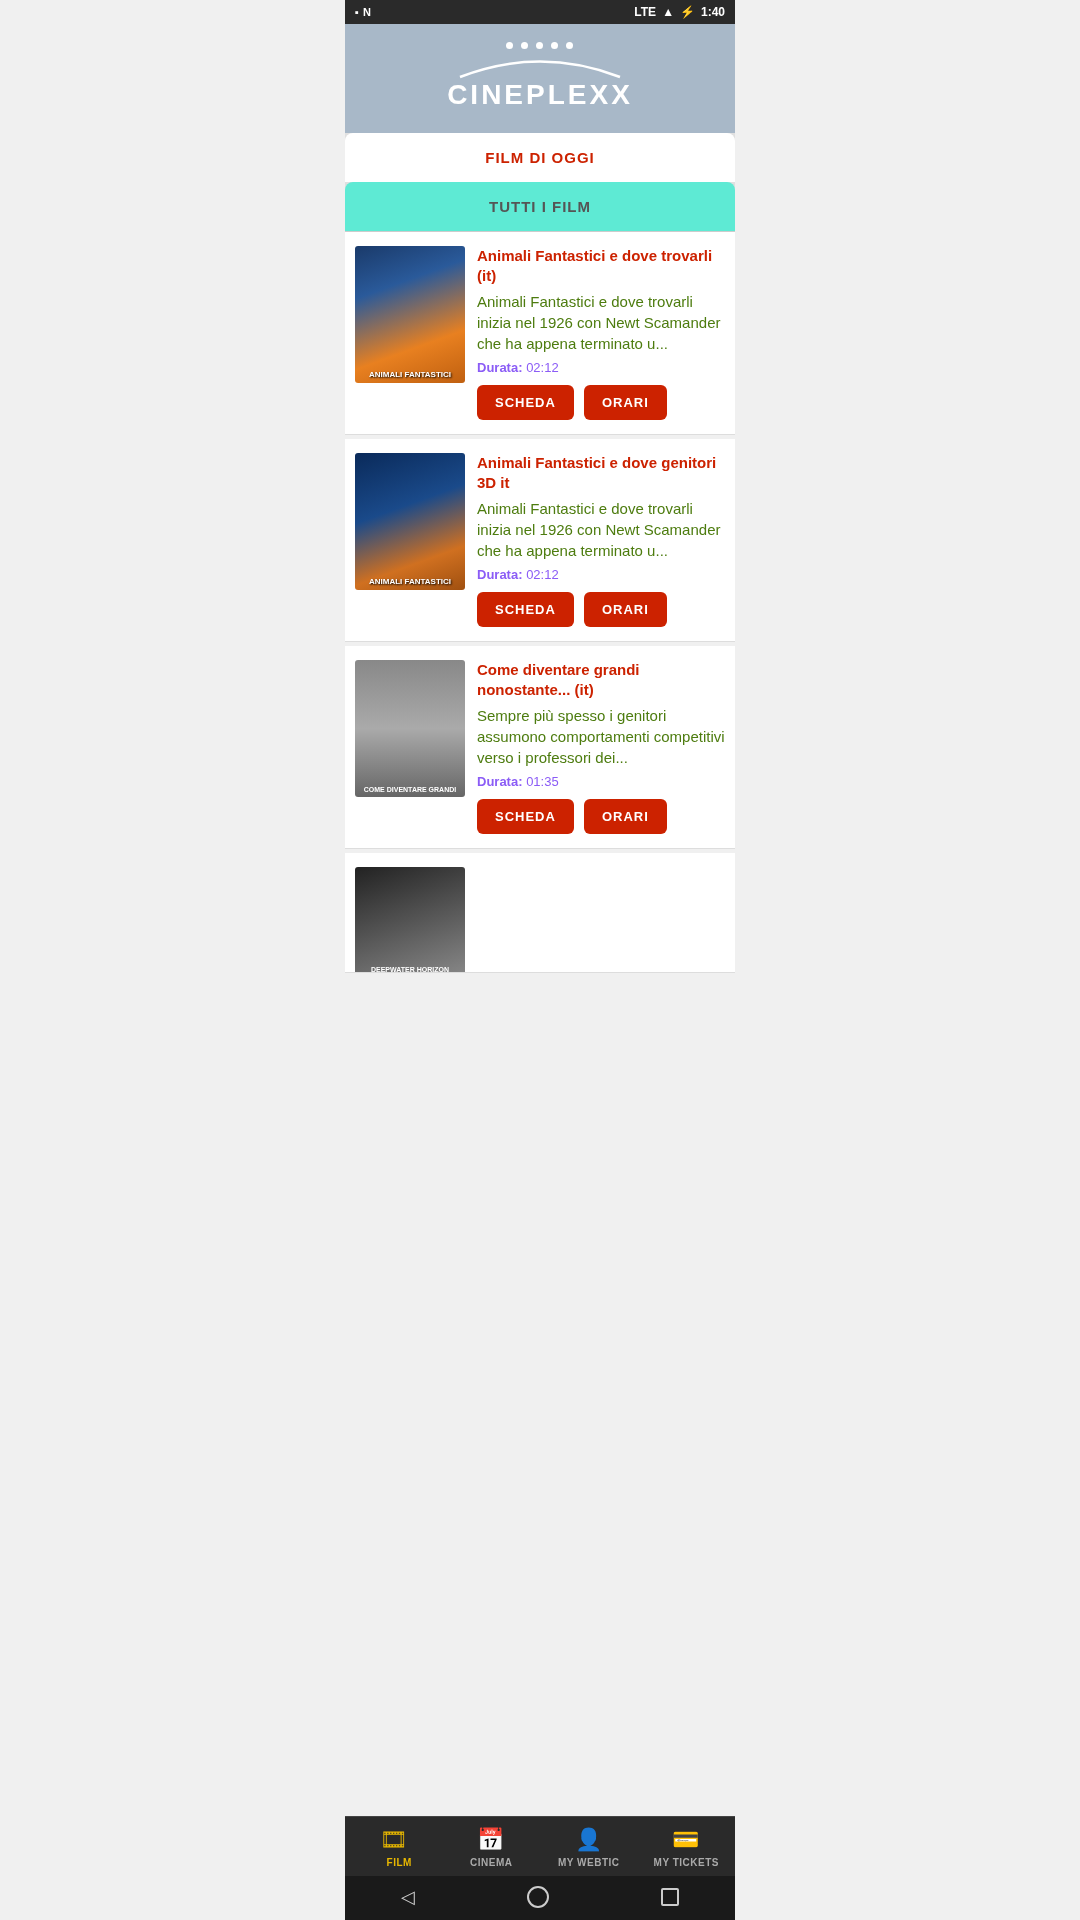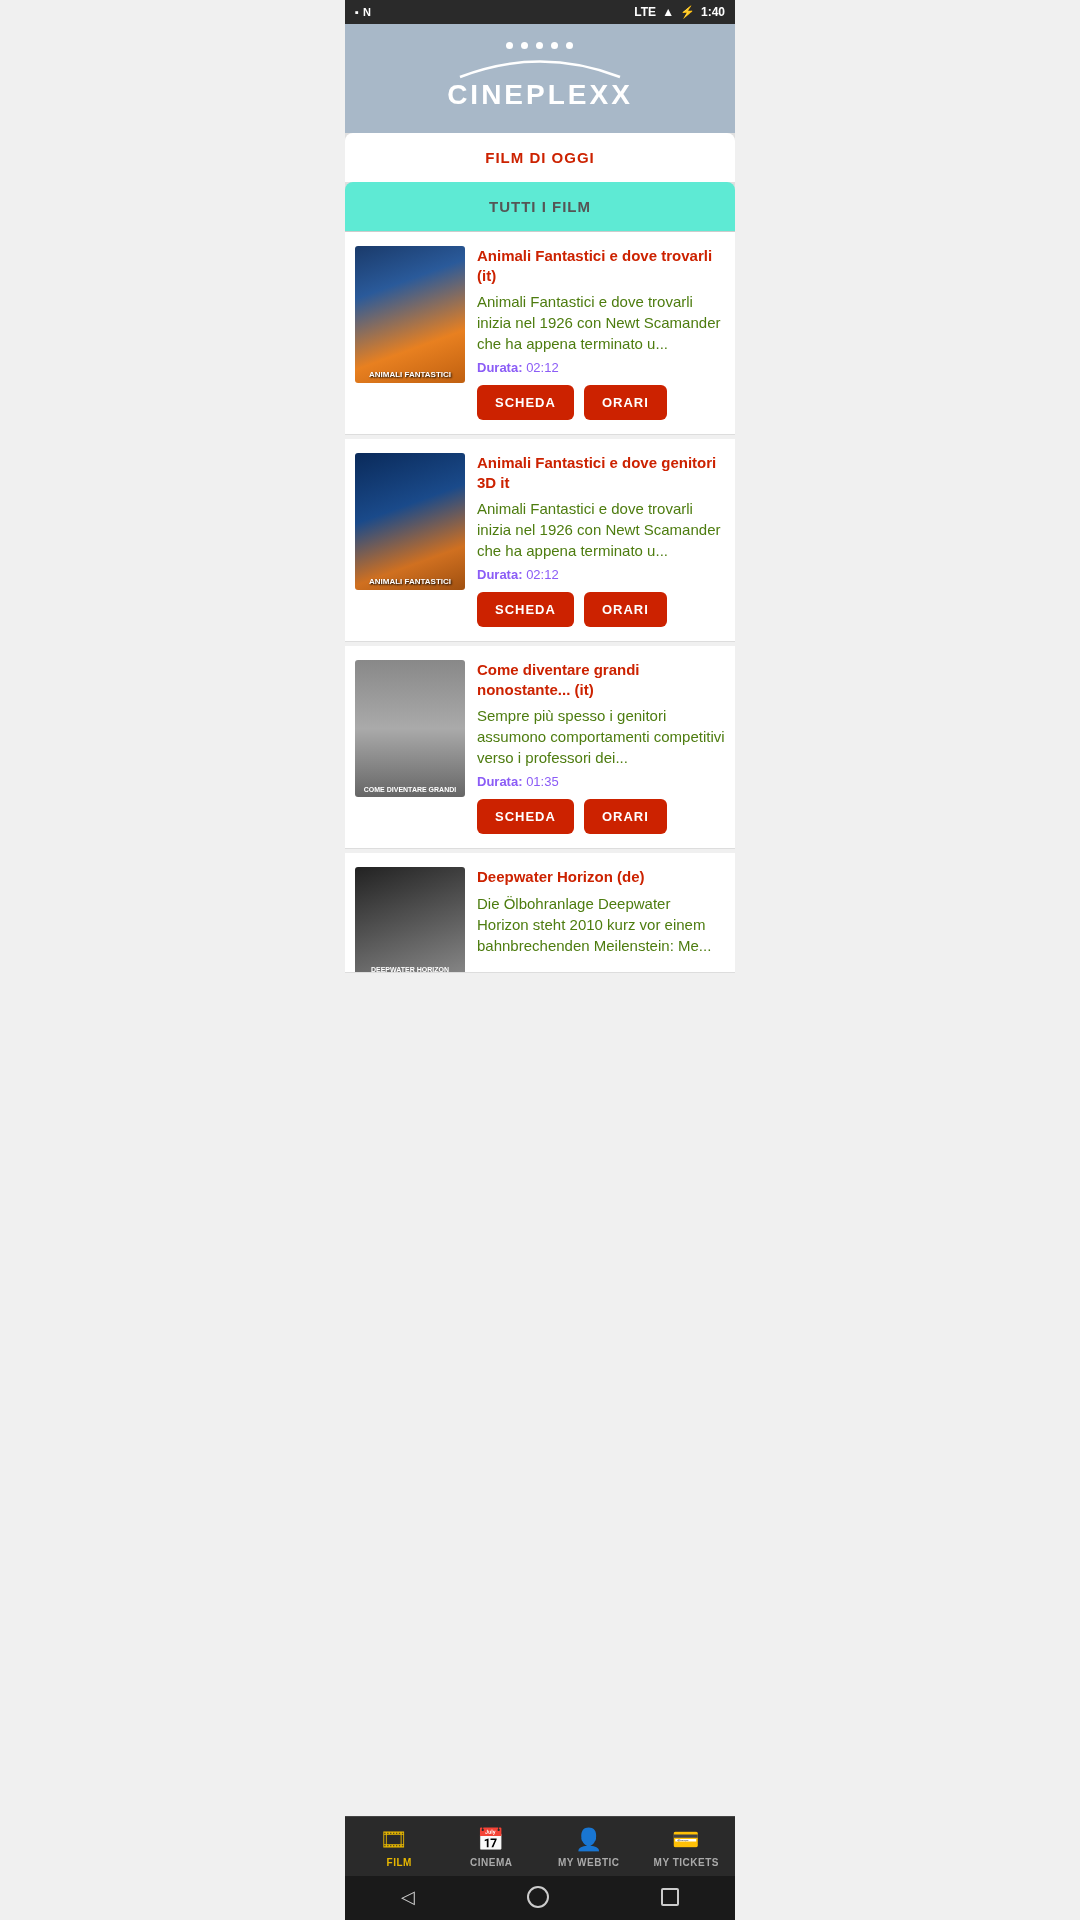"Deepwater Horizon (de)" div.movie-info { html: <div> <div>Deepwater Horizon (de)</div> <div>Die Ölbohranlage Deepwater Horizon steht 2010 kurz vor einem bahnbrechenden Meilenstein: Me...</div> </div> -> none }
